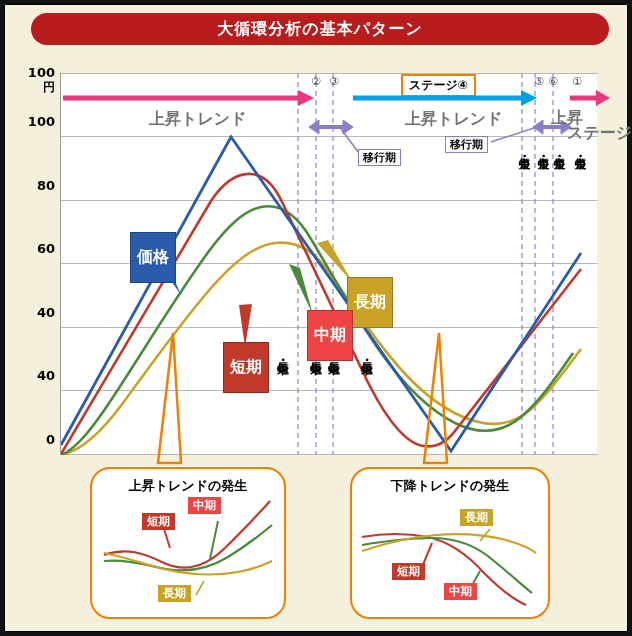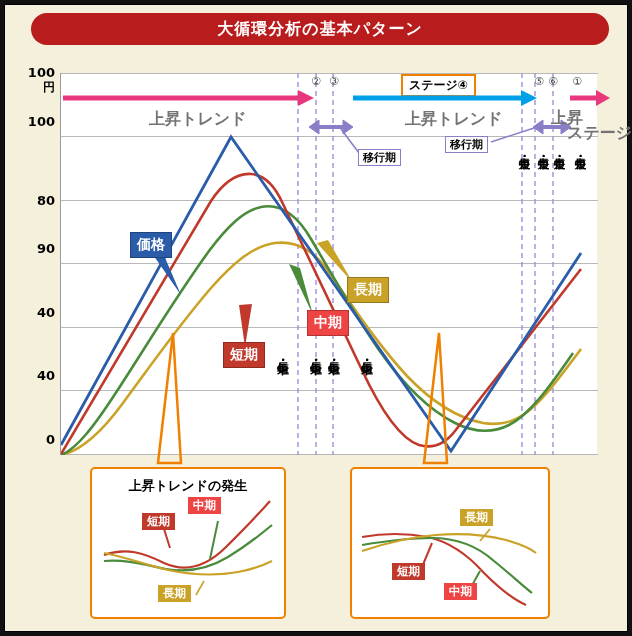"80" div.ylab { top: 136px -> 121px }
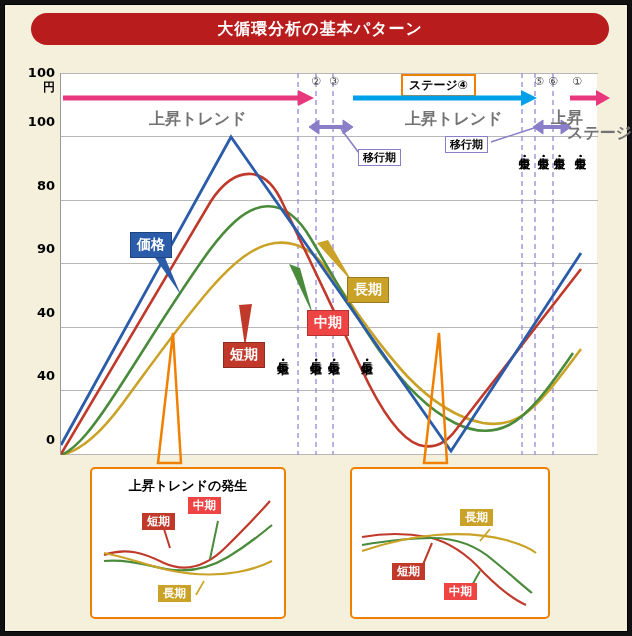"90" div.ylab { text: 90 -> 60 }
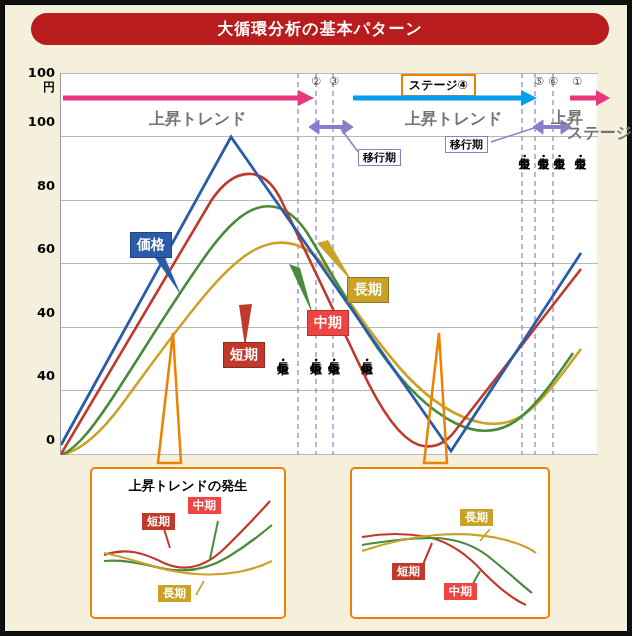"価格" .tag { font-size: 14px -> 16px; padding: 3px 6px -> 14px 6px }
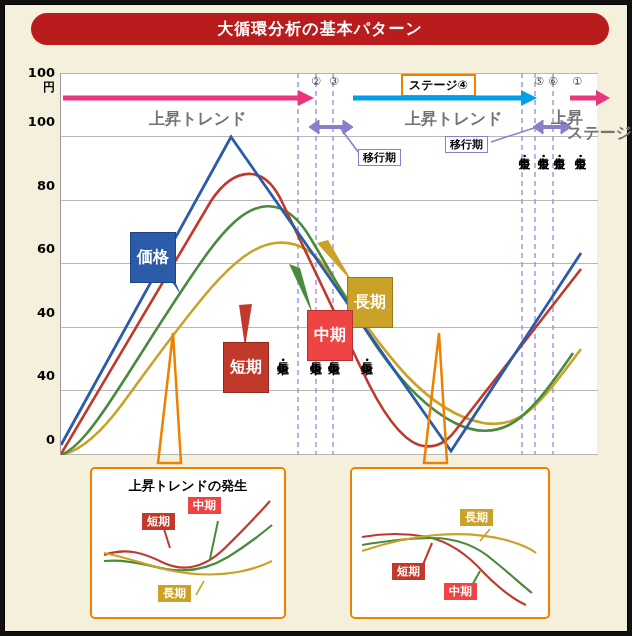"上昇トレンドの発生" .dbox { border-radius: 5px -> 20px }
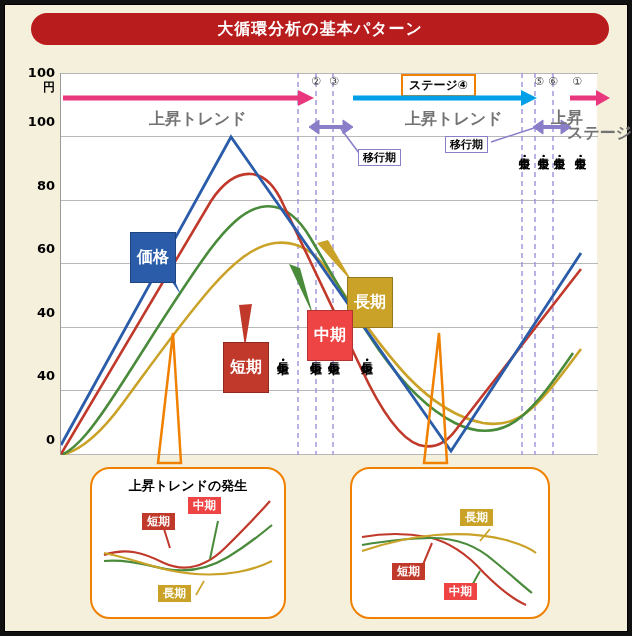"下降トレンドの発生" div.dbox-title { html: none -> <div>下降トレンドの発生</div> }
